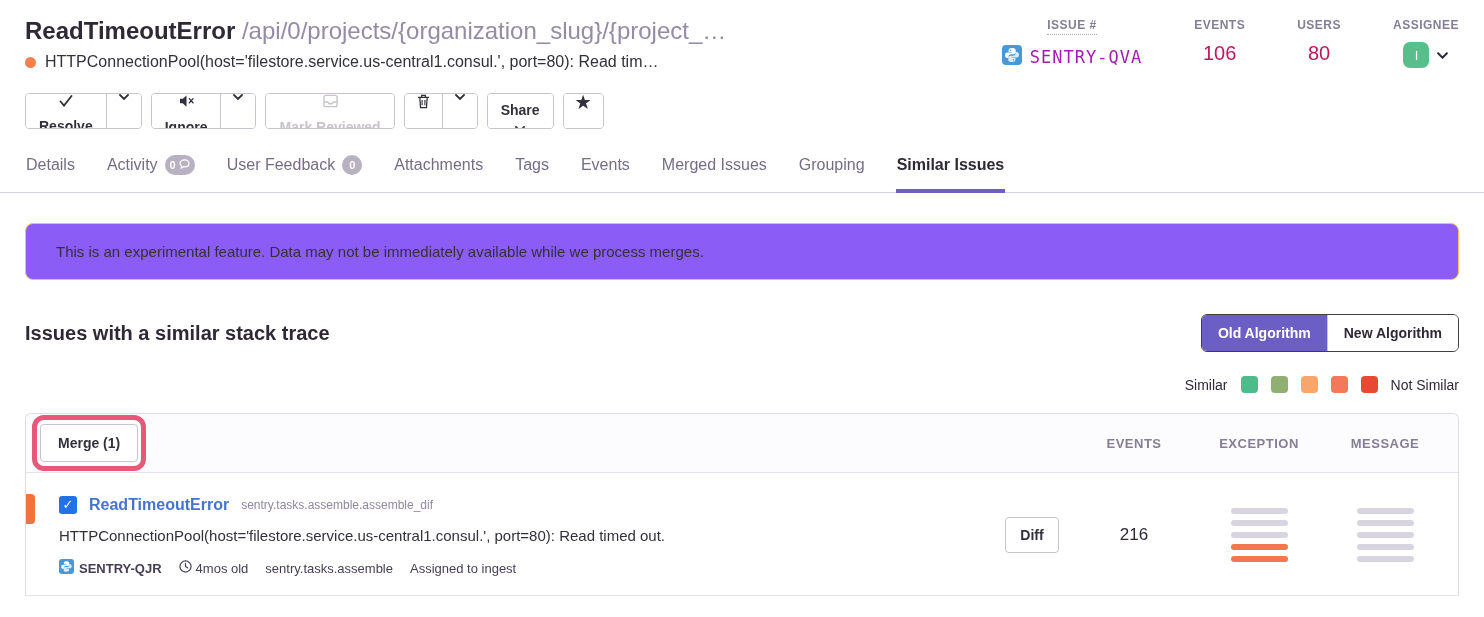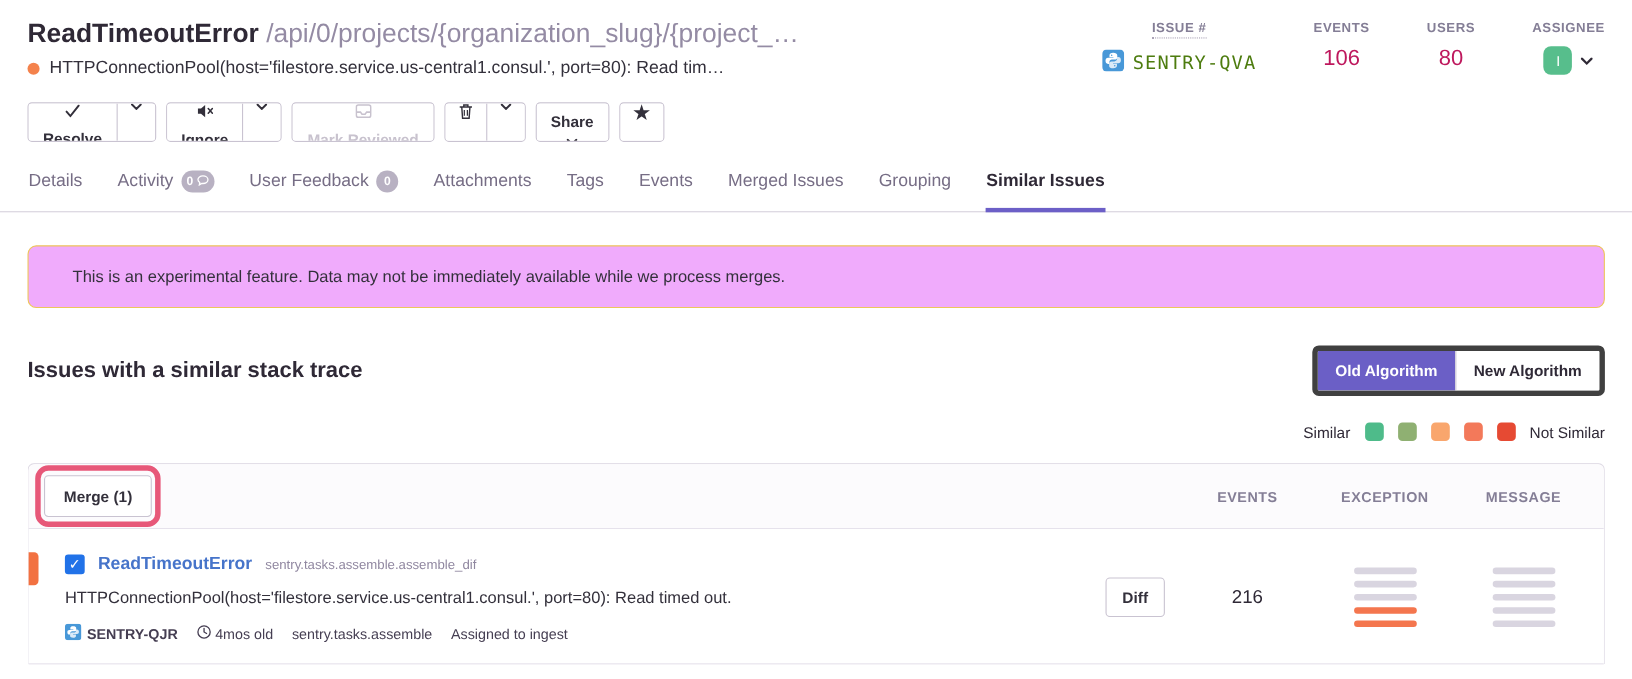"SENTRY-QVA" .issue-id { color: #4d7c0f -> #a21caf }
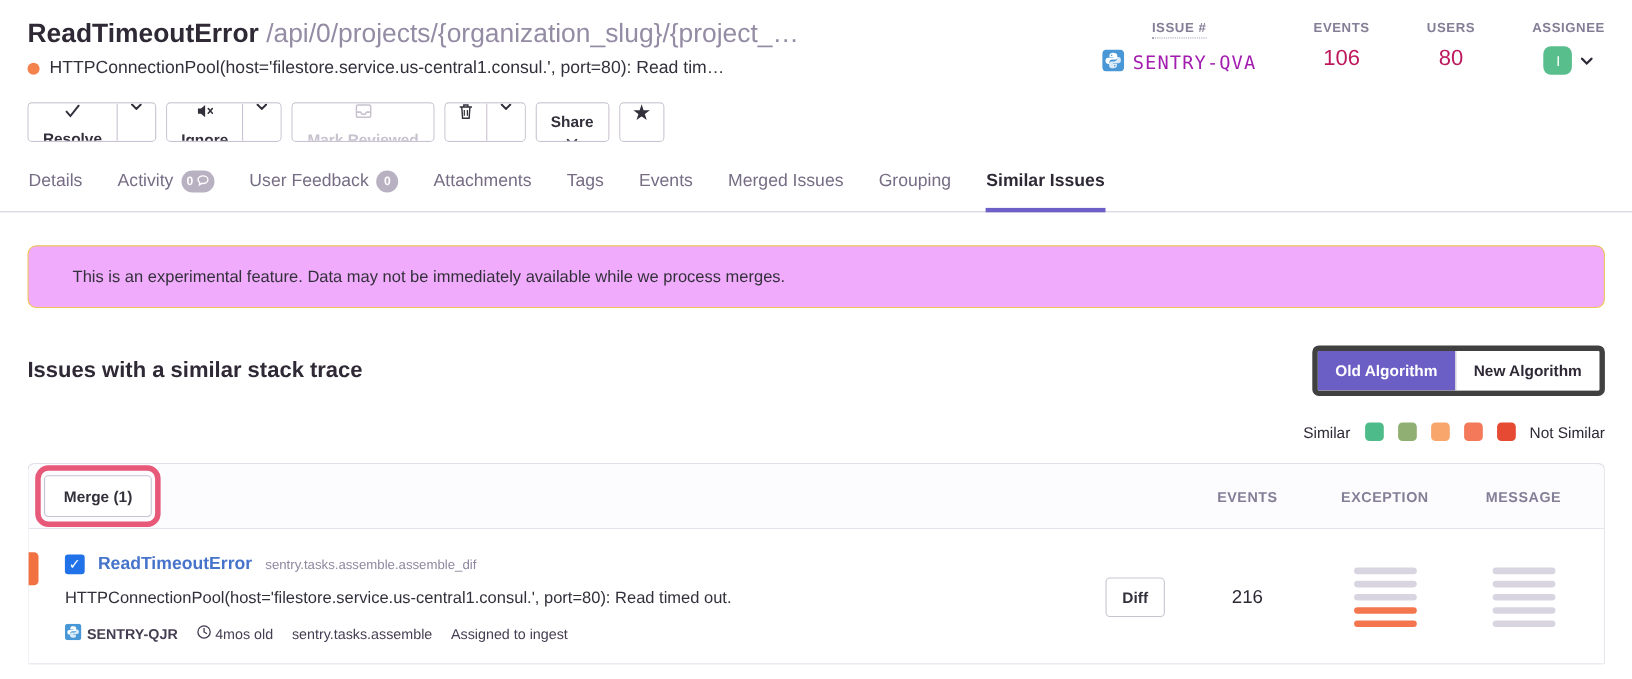"This is an experimental feature." .banner { background: #f0abfc -> #8b5cf6; padding: 0 40px -> 0 30px }
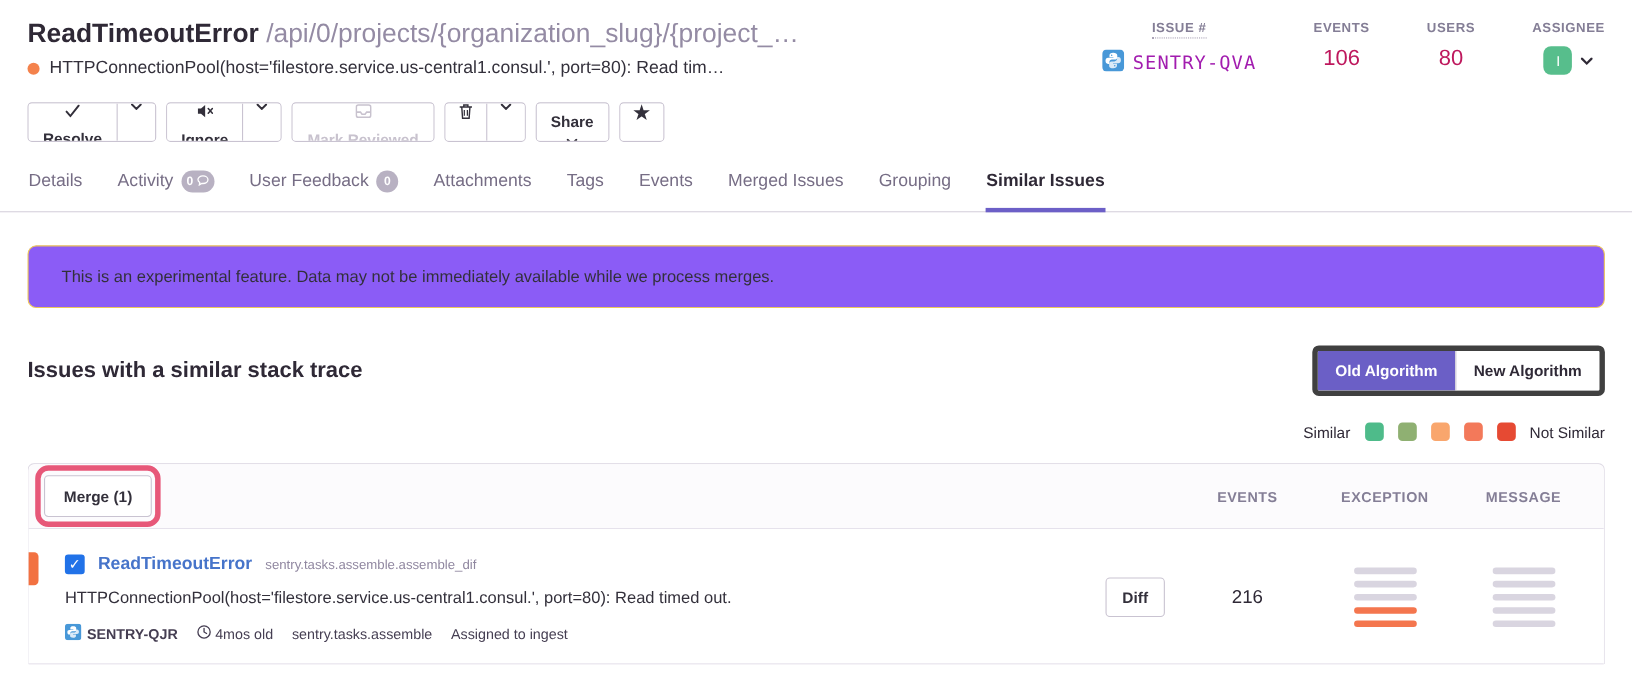"Old Algorithm" .toggle-group { border: 5px solid #404040 -> 1px solid #404040 }
